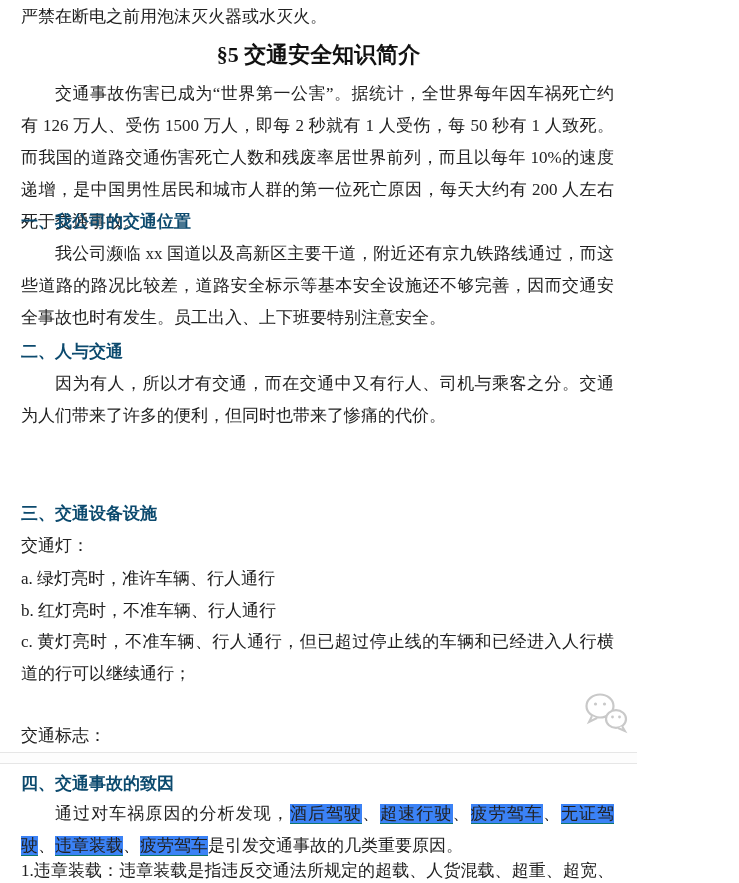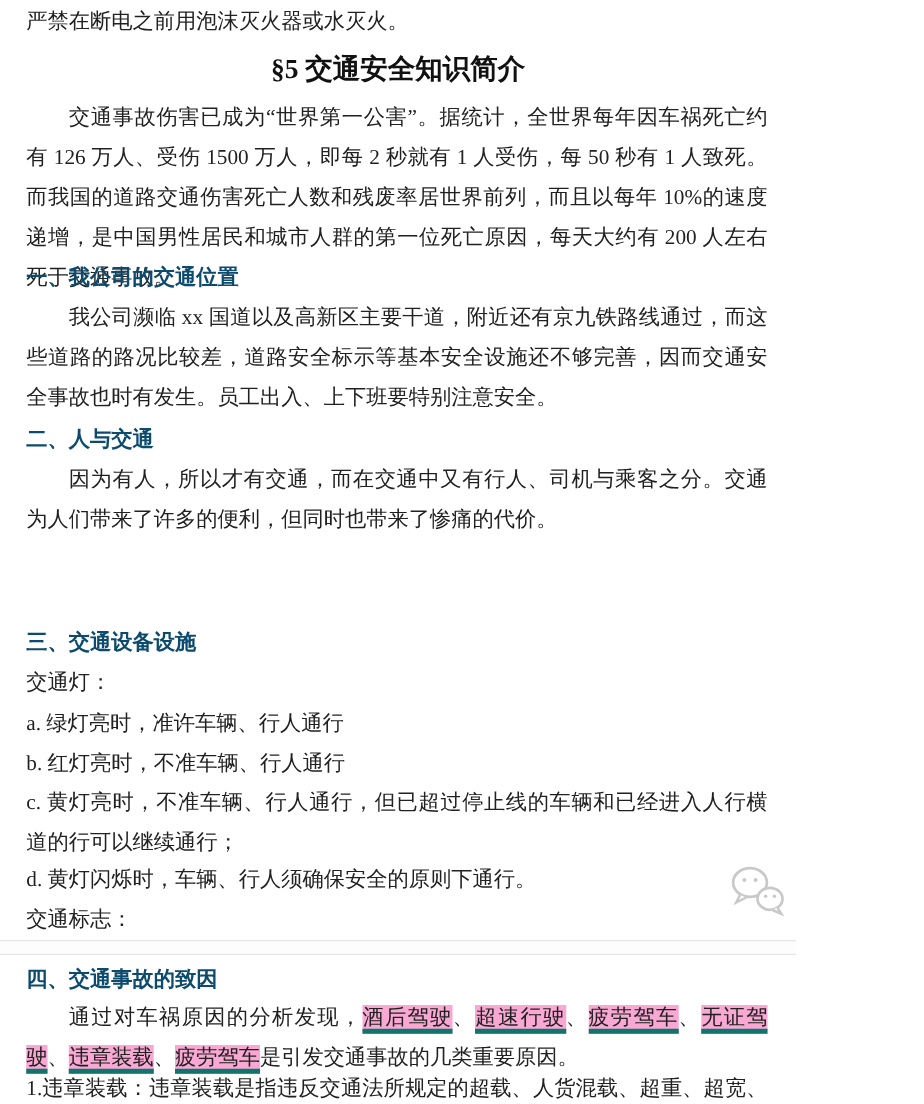"d. 黄灯闪烁时，车辆、行人须确保安全的原则下通行。" p.blk { html: <p>d. 黄灯闪烁时，车辆、行人须确保安全的原则下通行。</p> -> none }
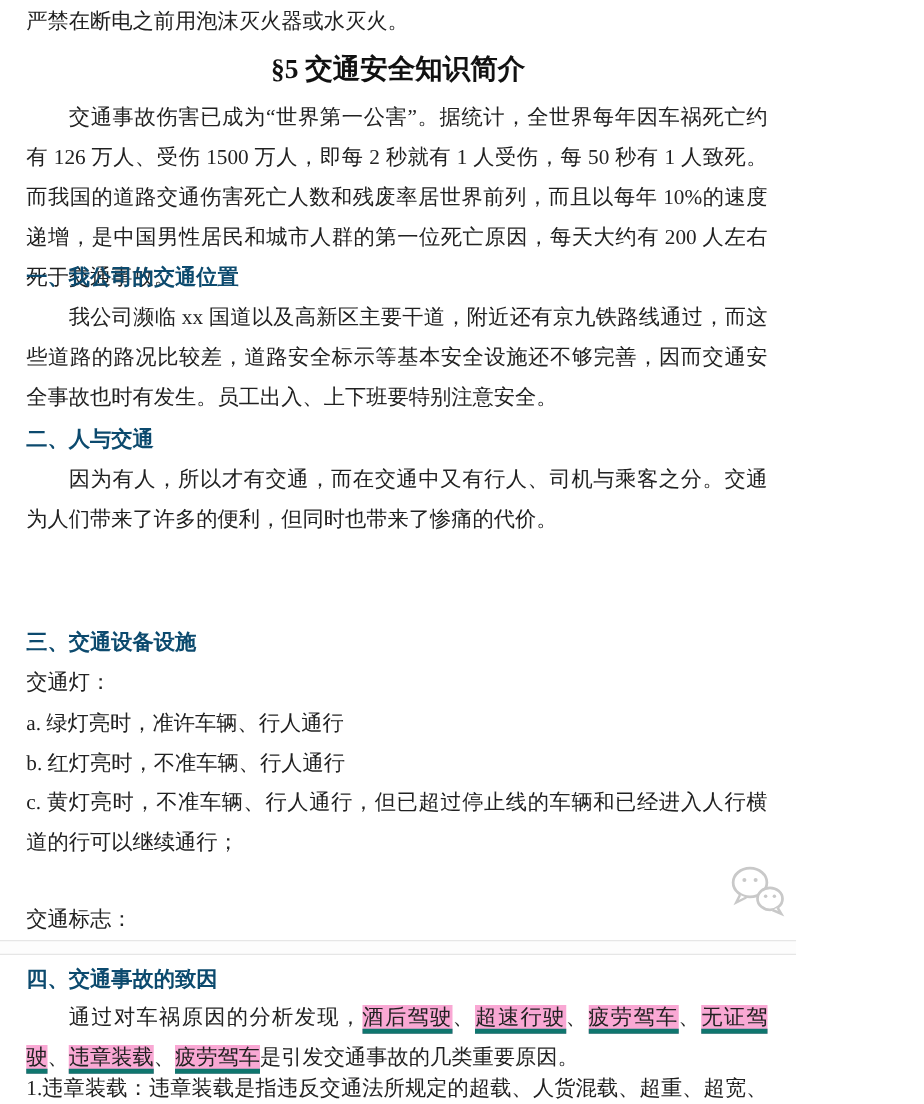"酒后驾驶" .hl { background: #f9a8d4 -> #3b82f6; border-bottom: 4px solid #0f766e -> 1px solid #0f766e }
